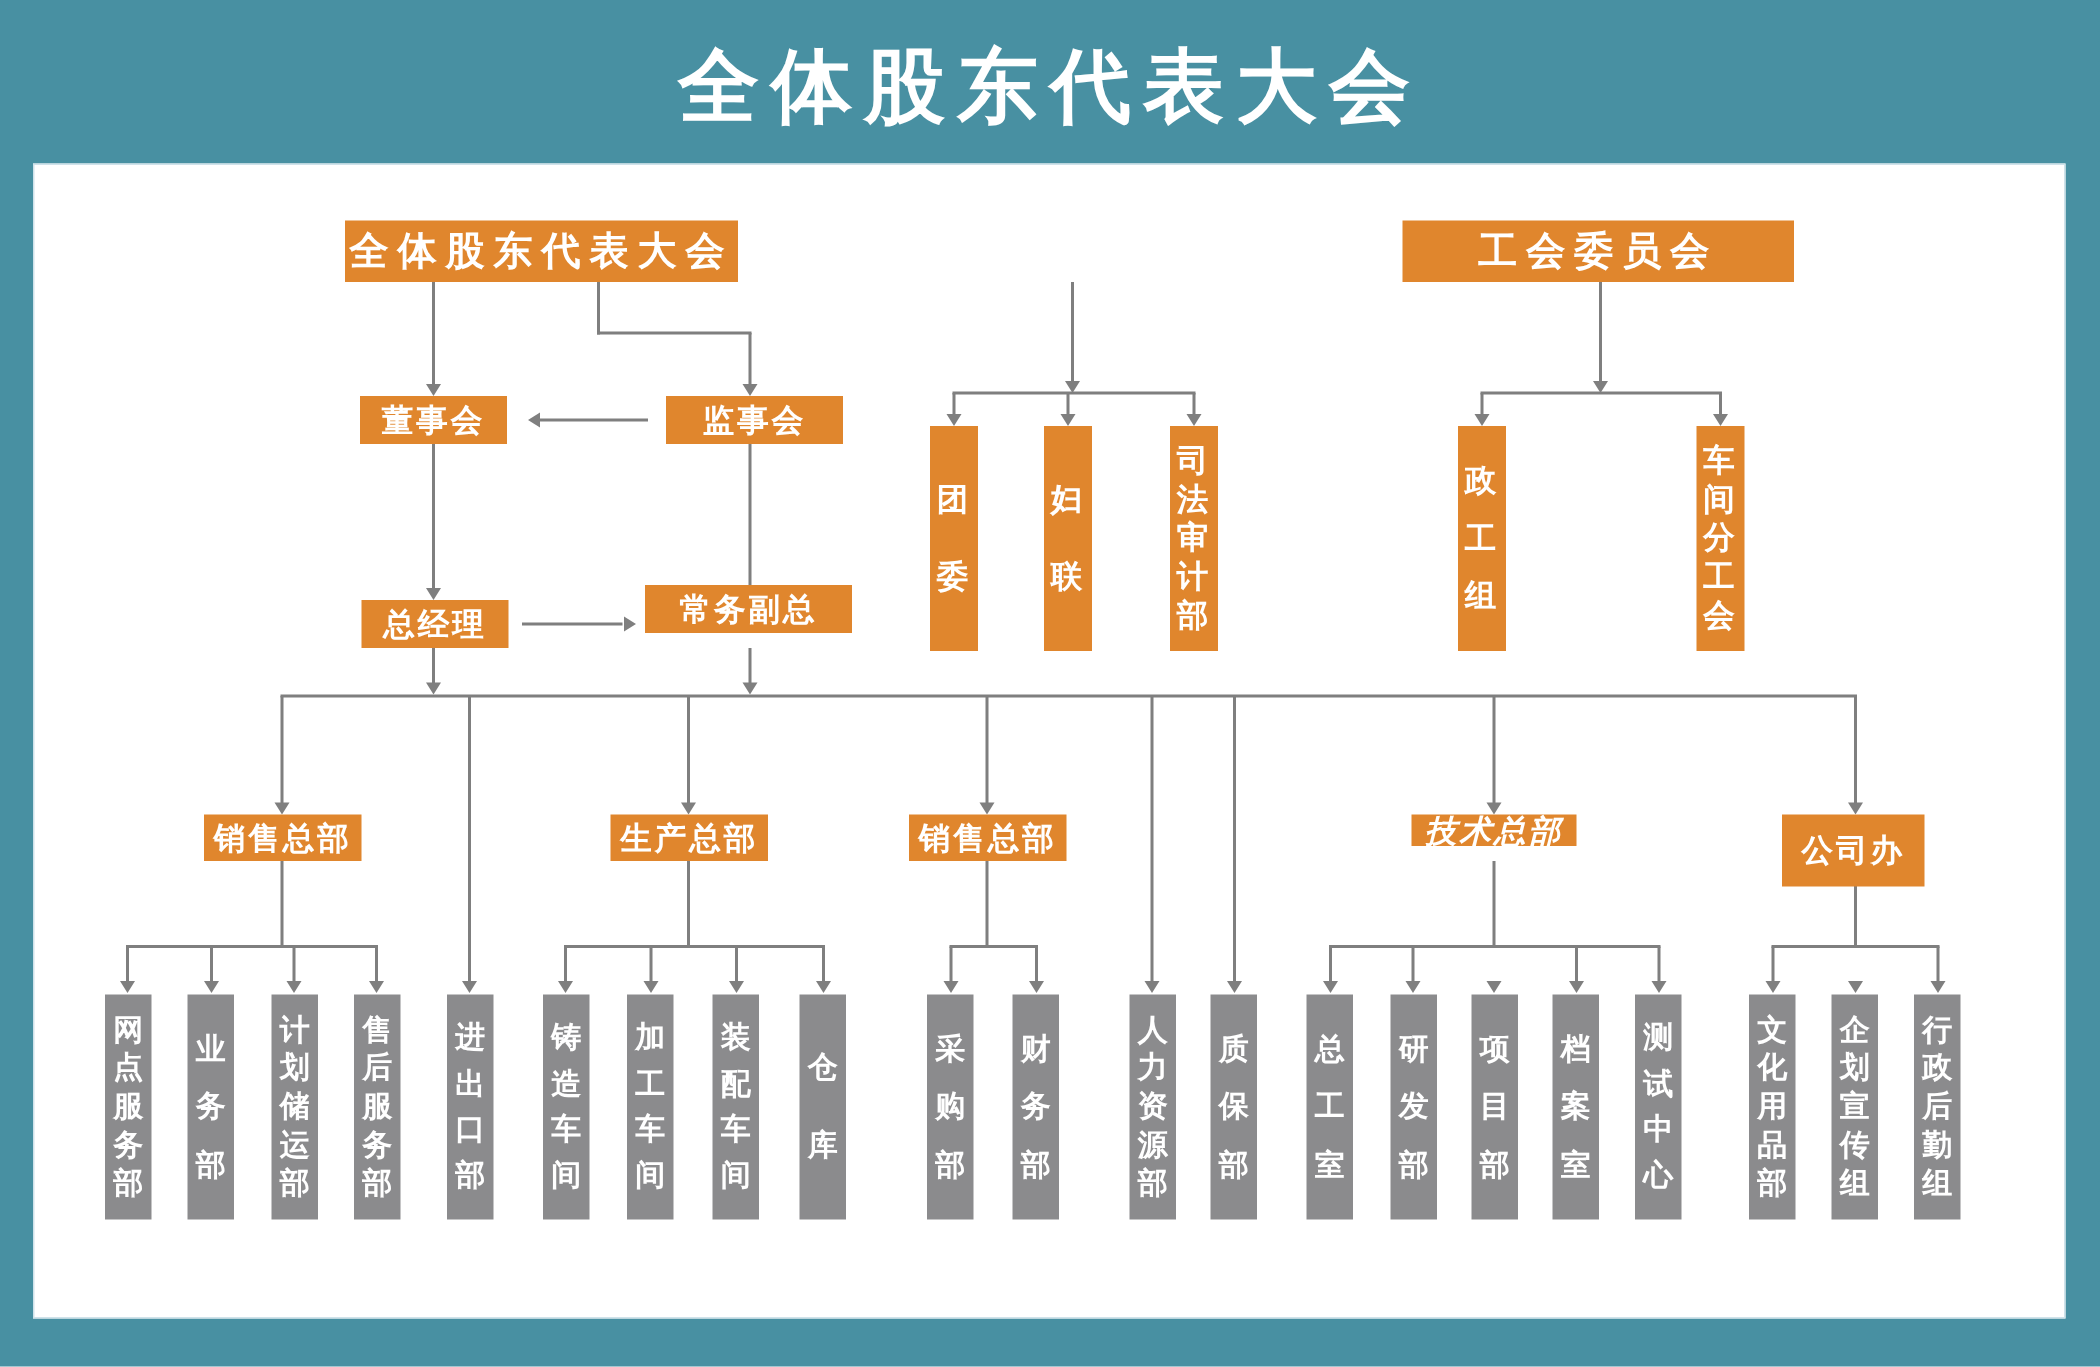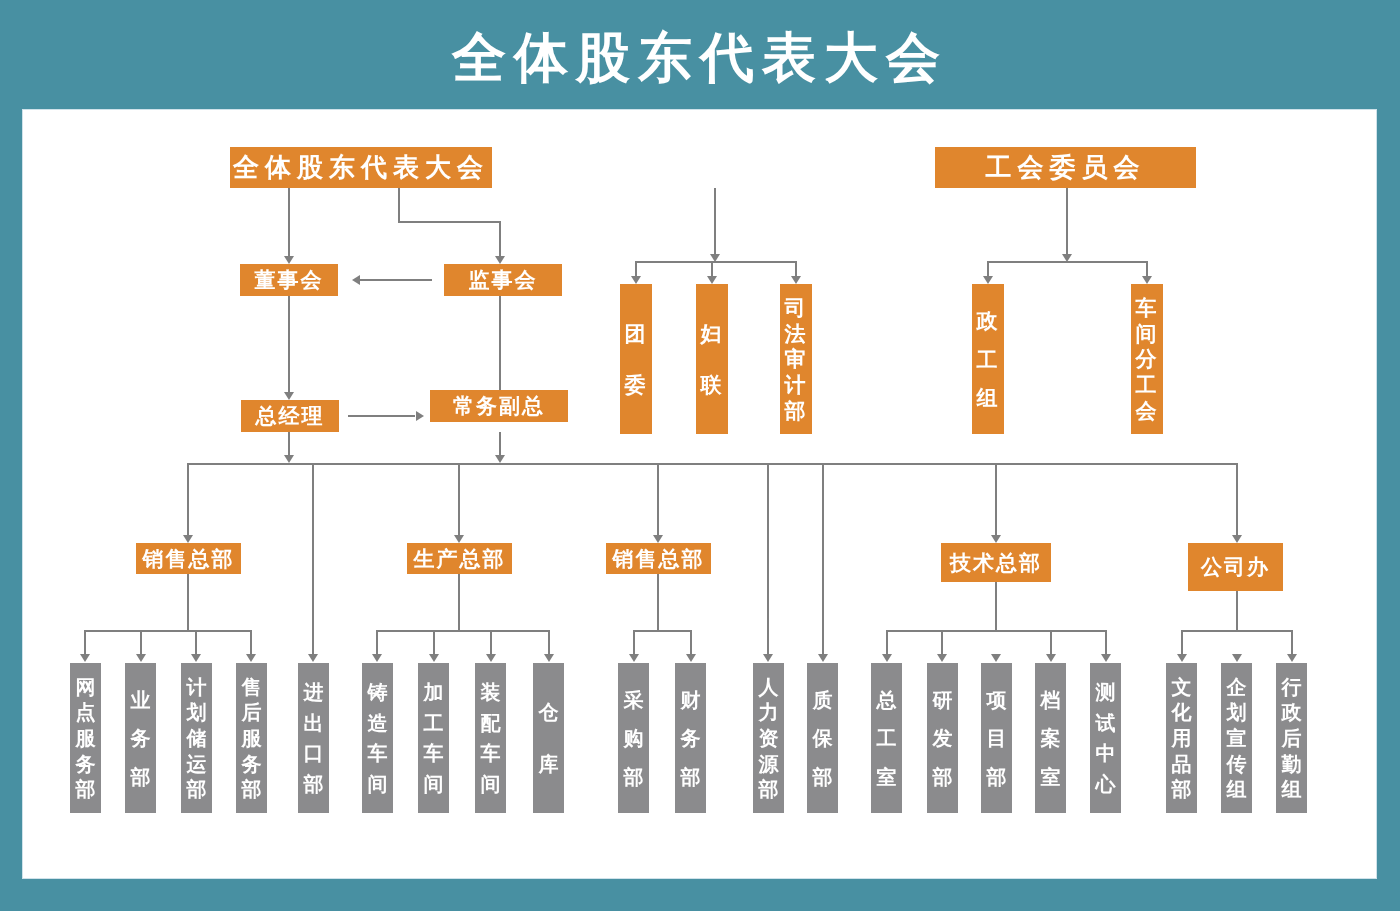"技术总部" div.node { font-style: none -> italic; height: 39px -> 21px }
